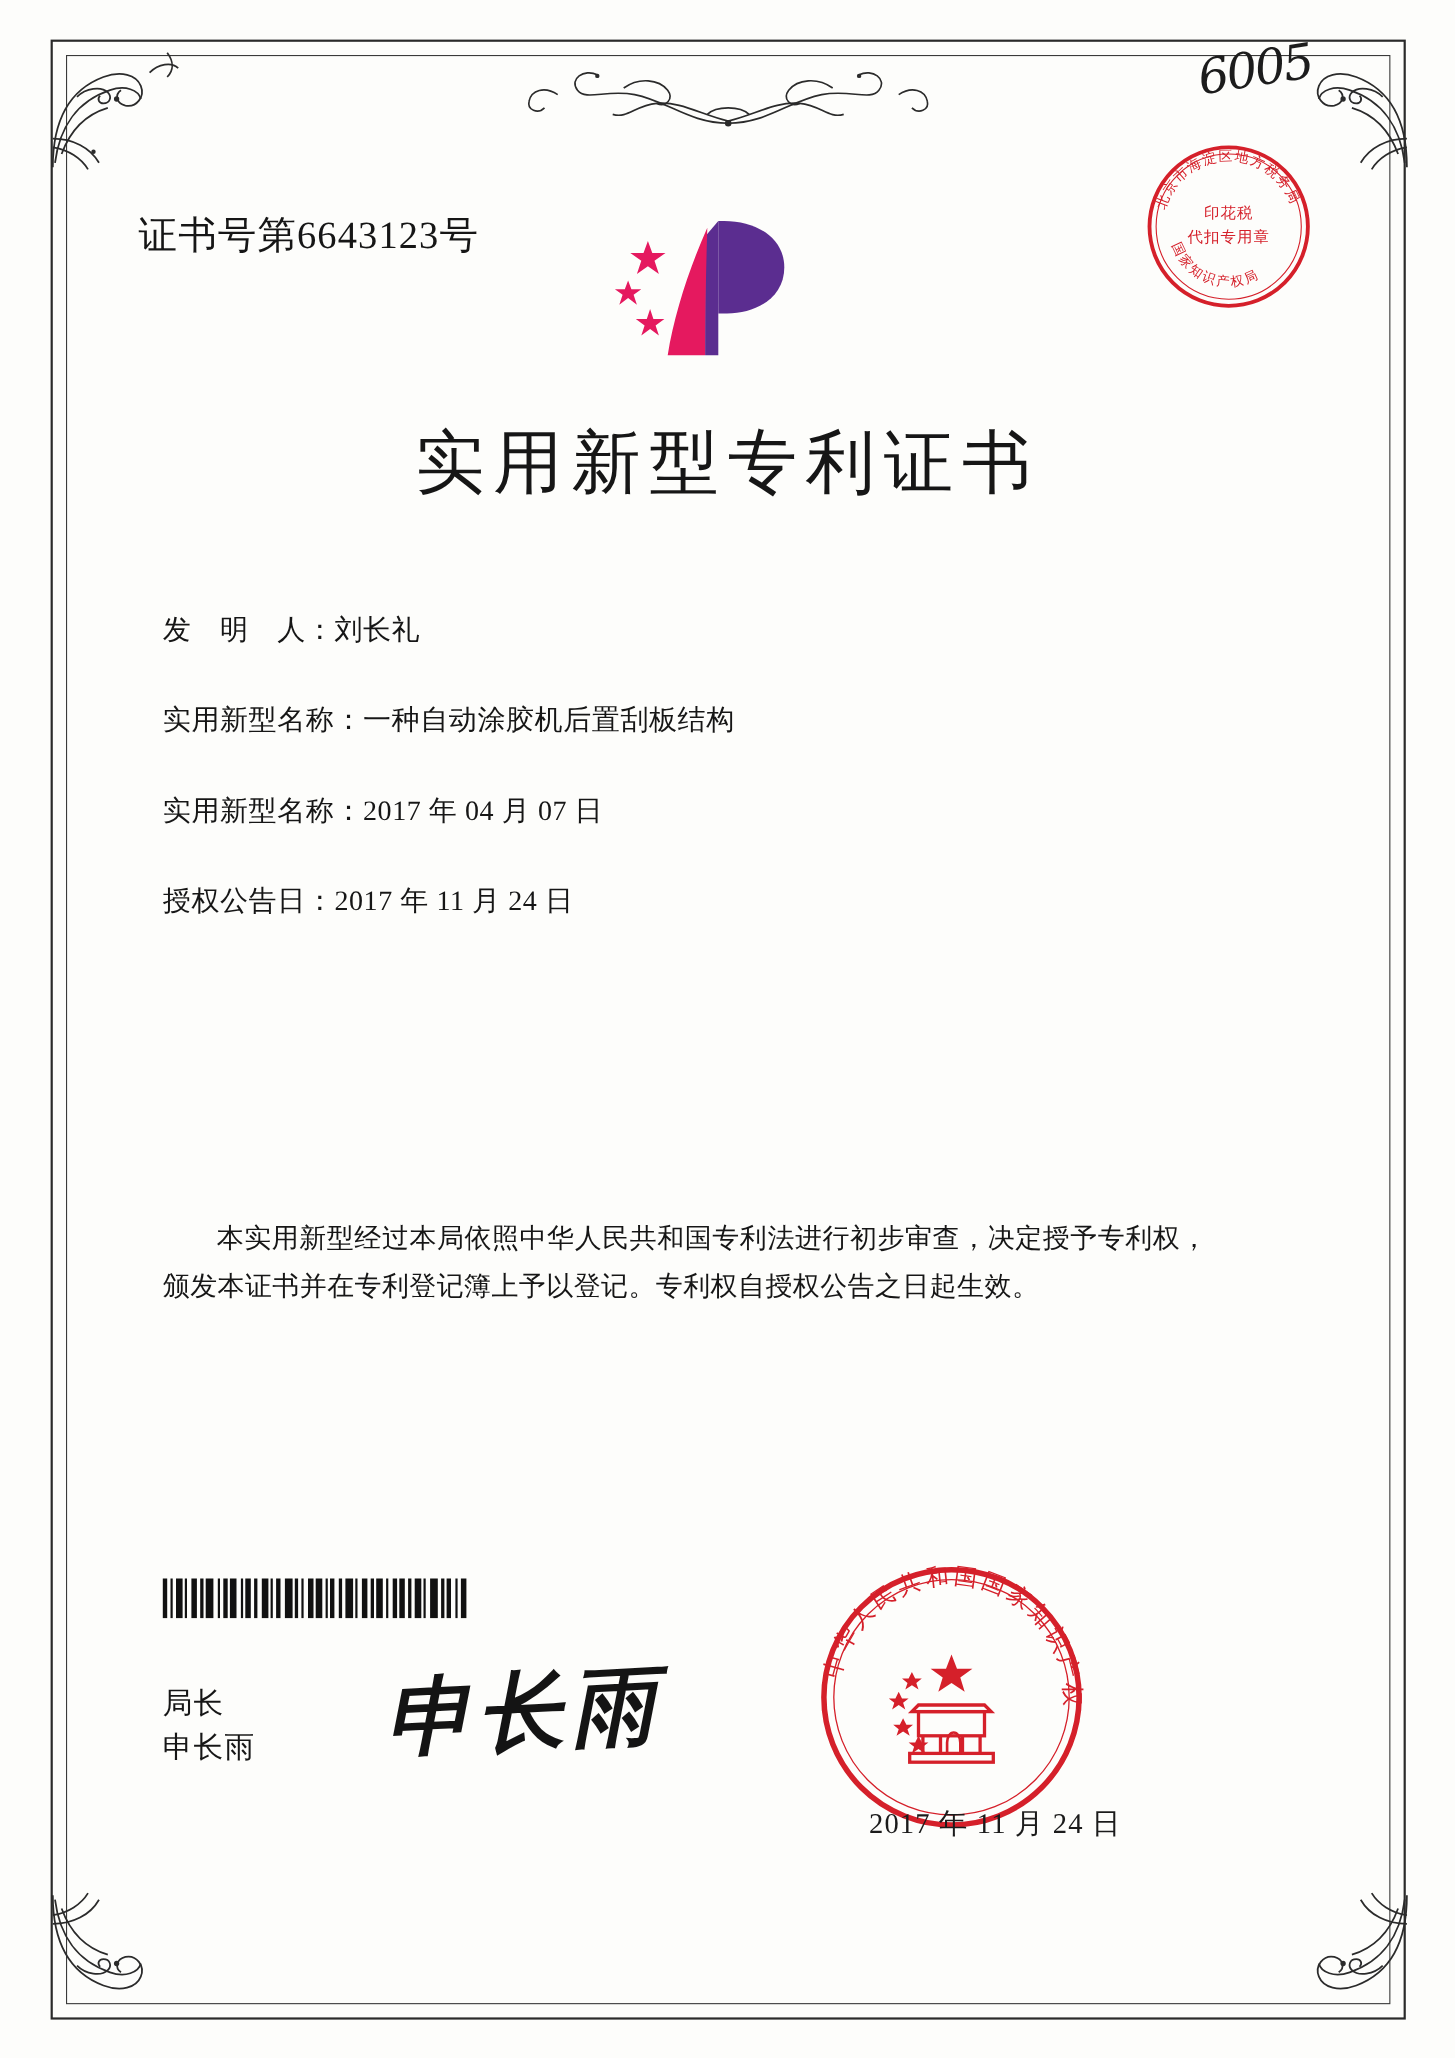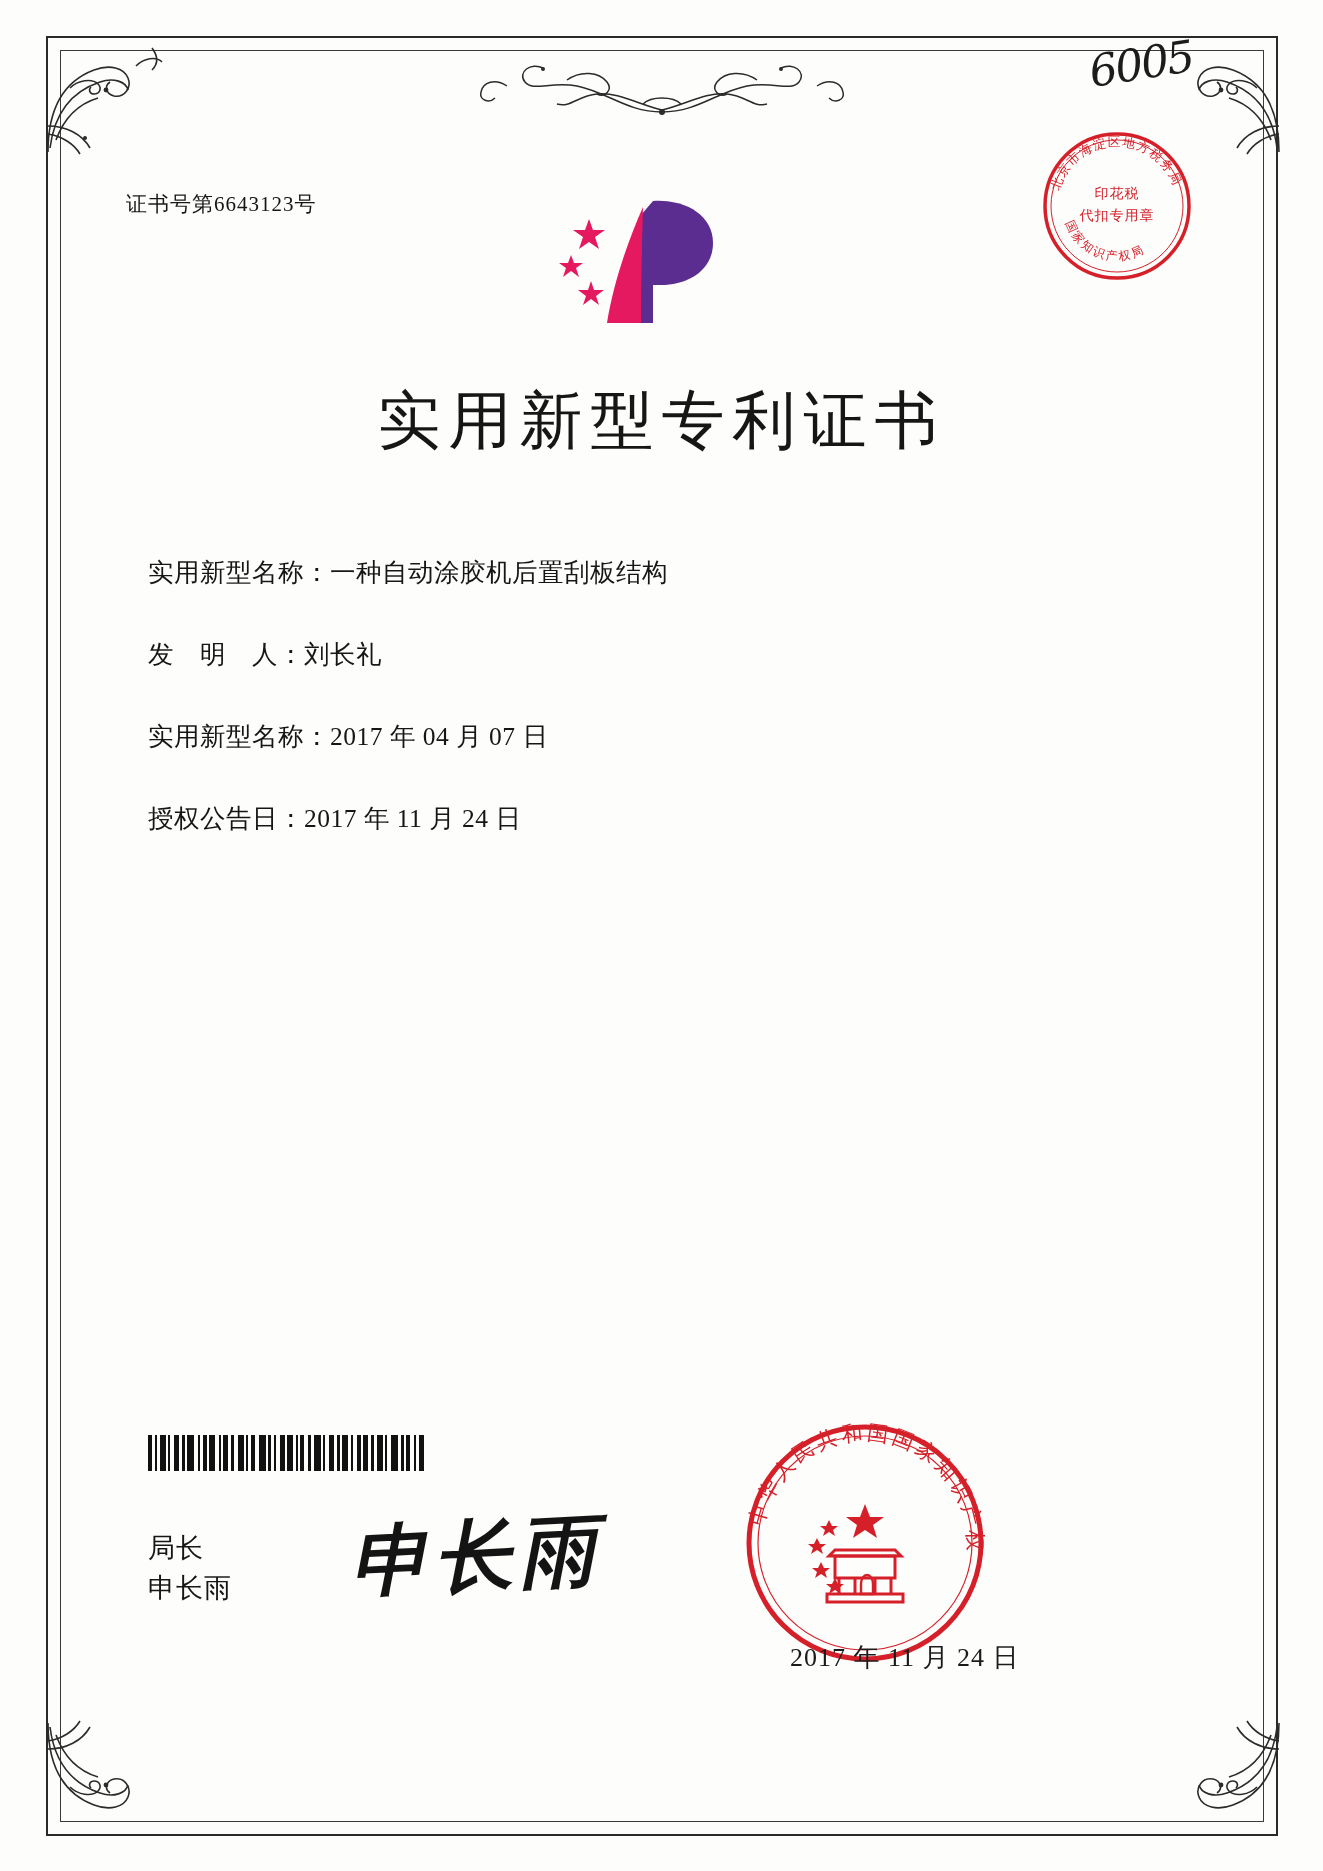"证书号第6643123号" .cert-no { font-size: 21px -> 35px }
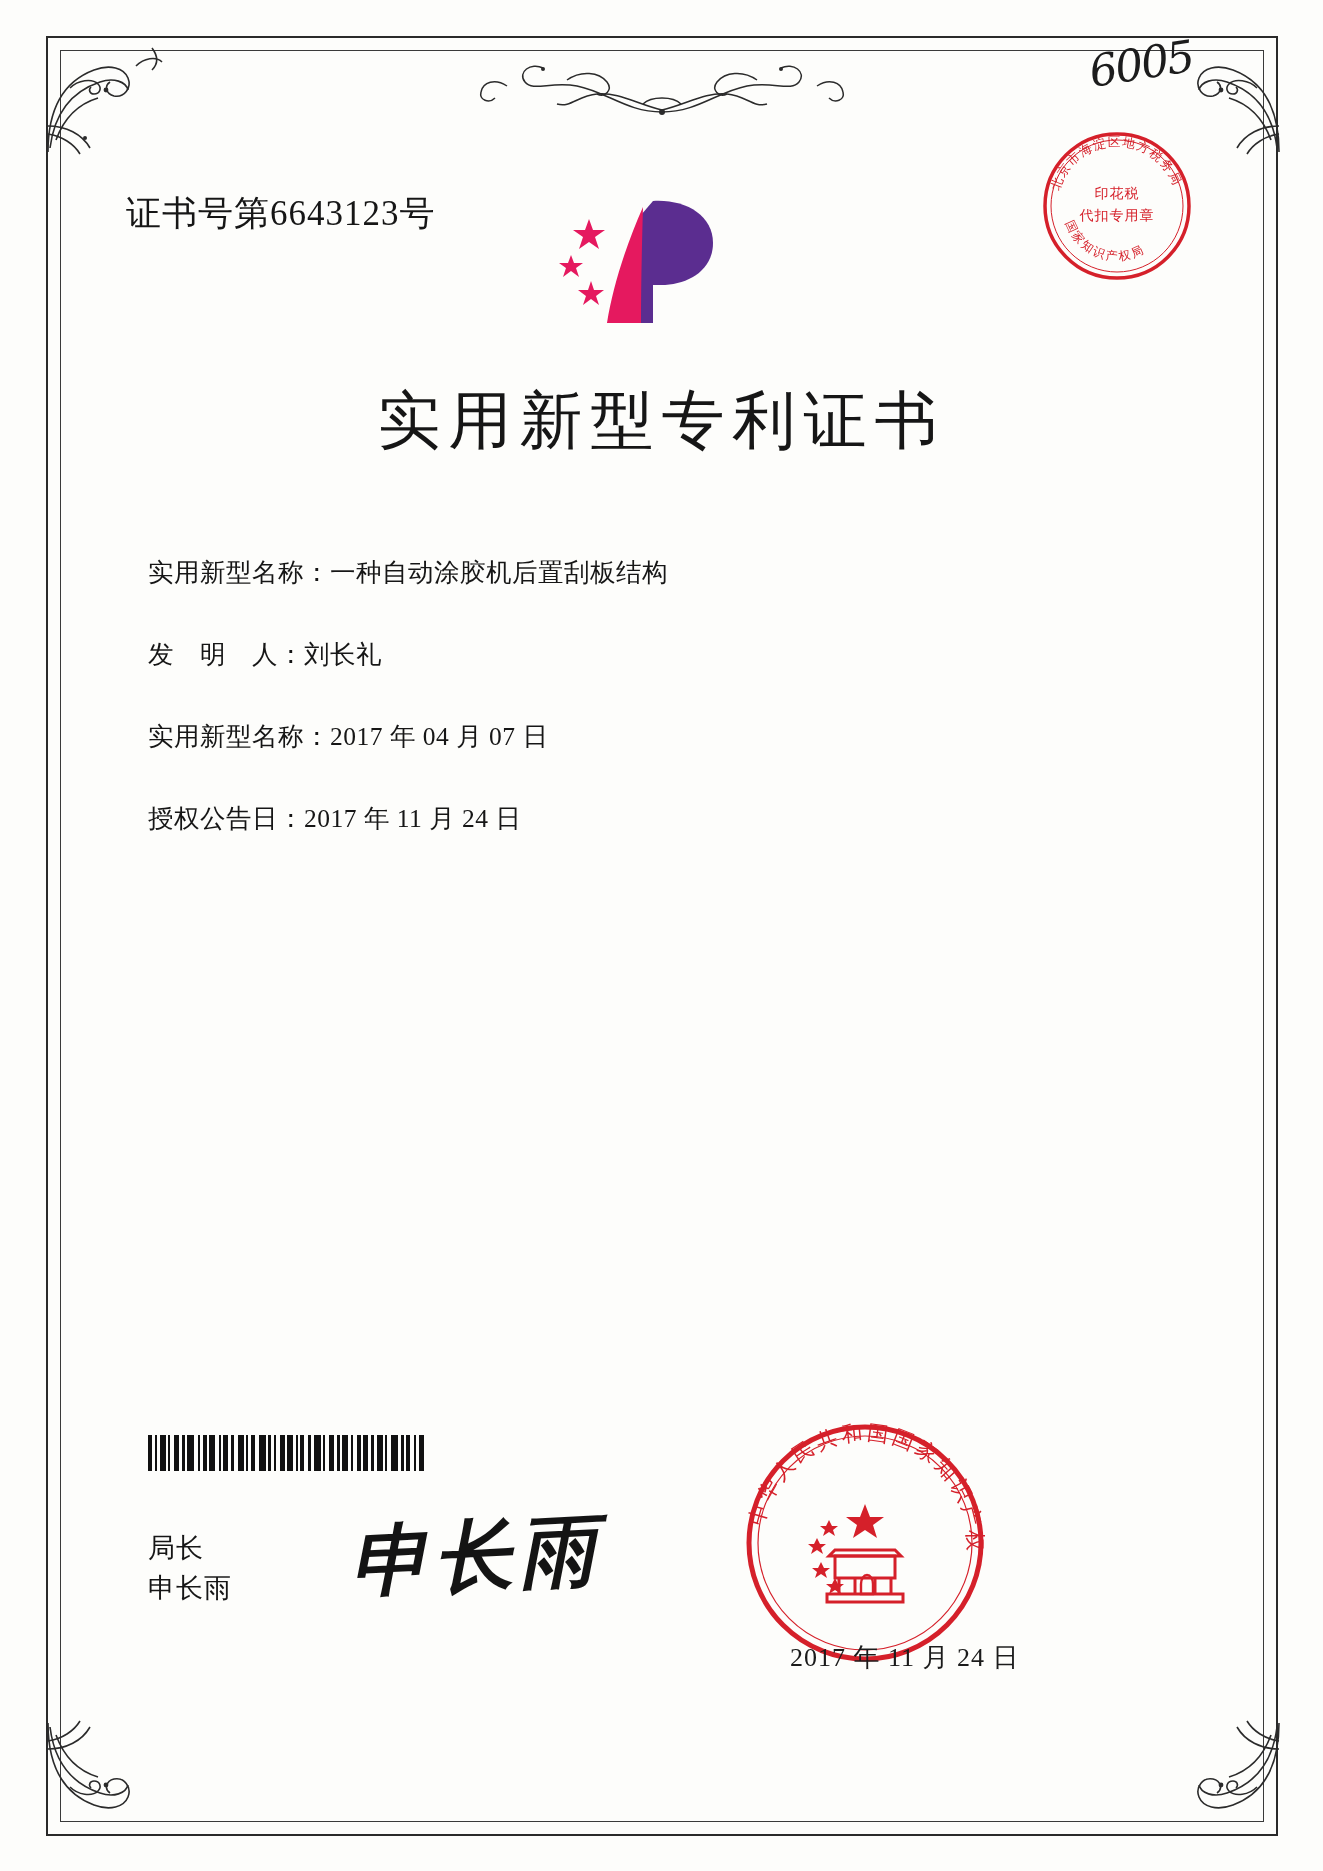"实用新型名称：一种自动涂胶机后置刮板结构" div.field { order: before "发 明 人：刘长礼" -> after "发 明 人：刘长礼" }
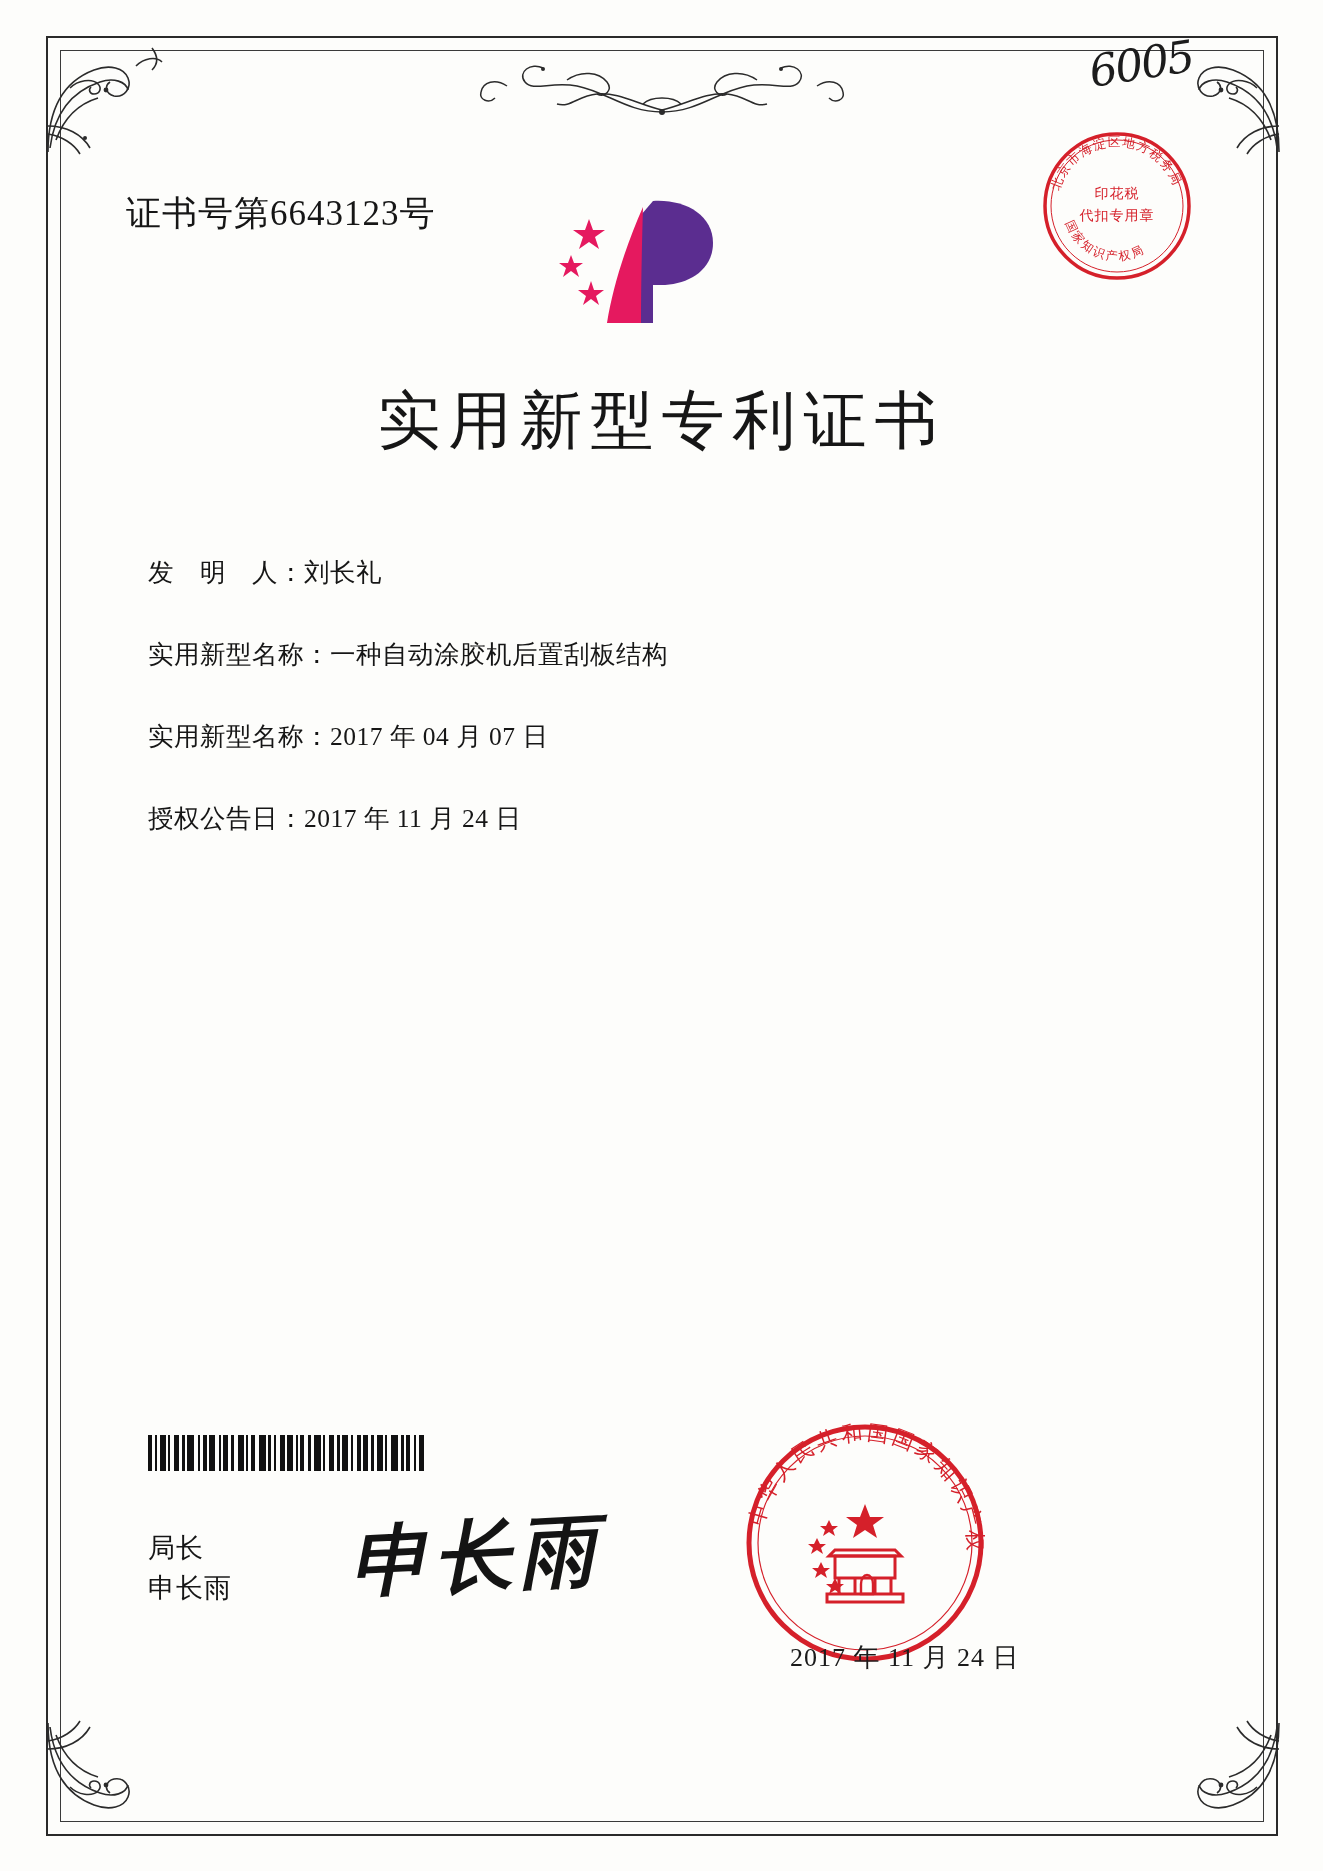"本实用新型经过本局依照中华人民共和国专利法进行初步审查，决定授予专利权，颁发本证" p { html: none -> <p>本实用新型经过本局依照中华人民共和国专利法进行初步审查，决定授予专利权，颁发本证书并在专利登记簿上予以登记。专利权自授权公告之日起生效。</p> }
